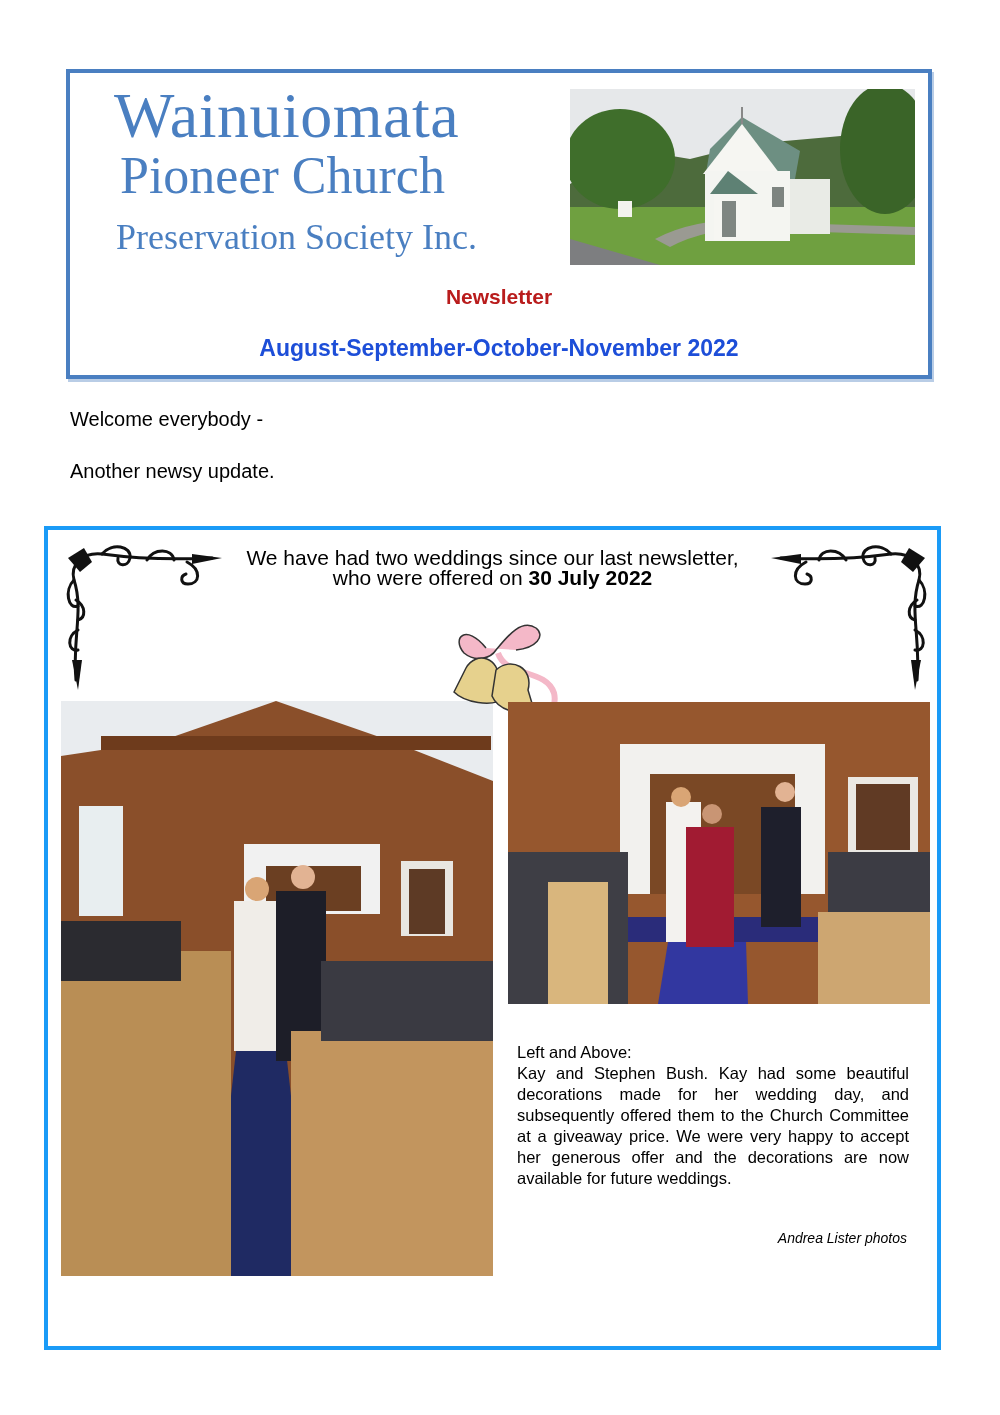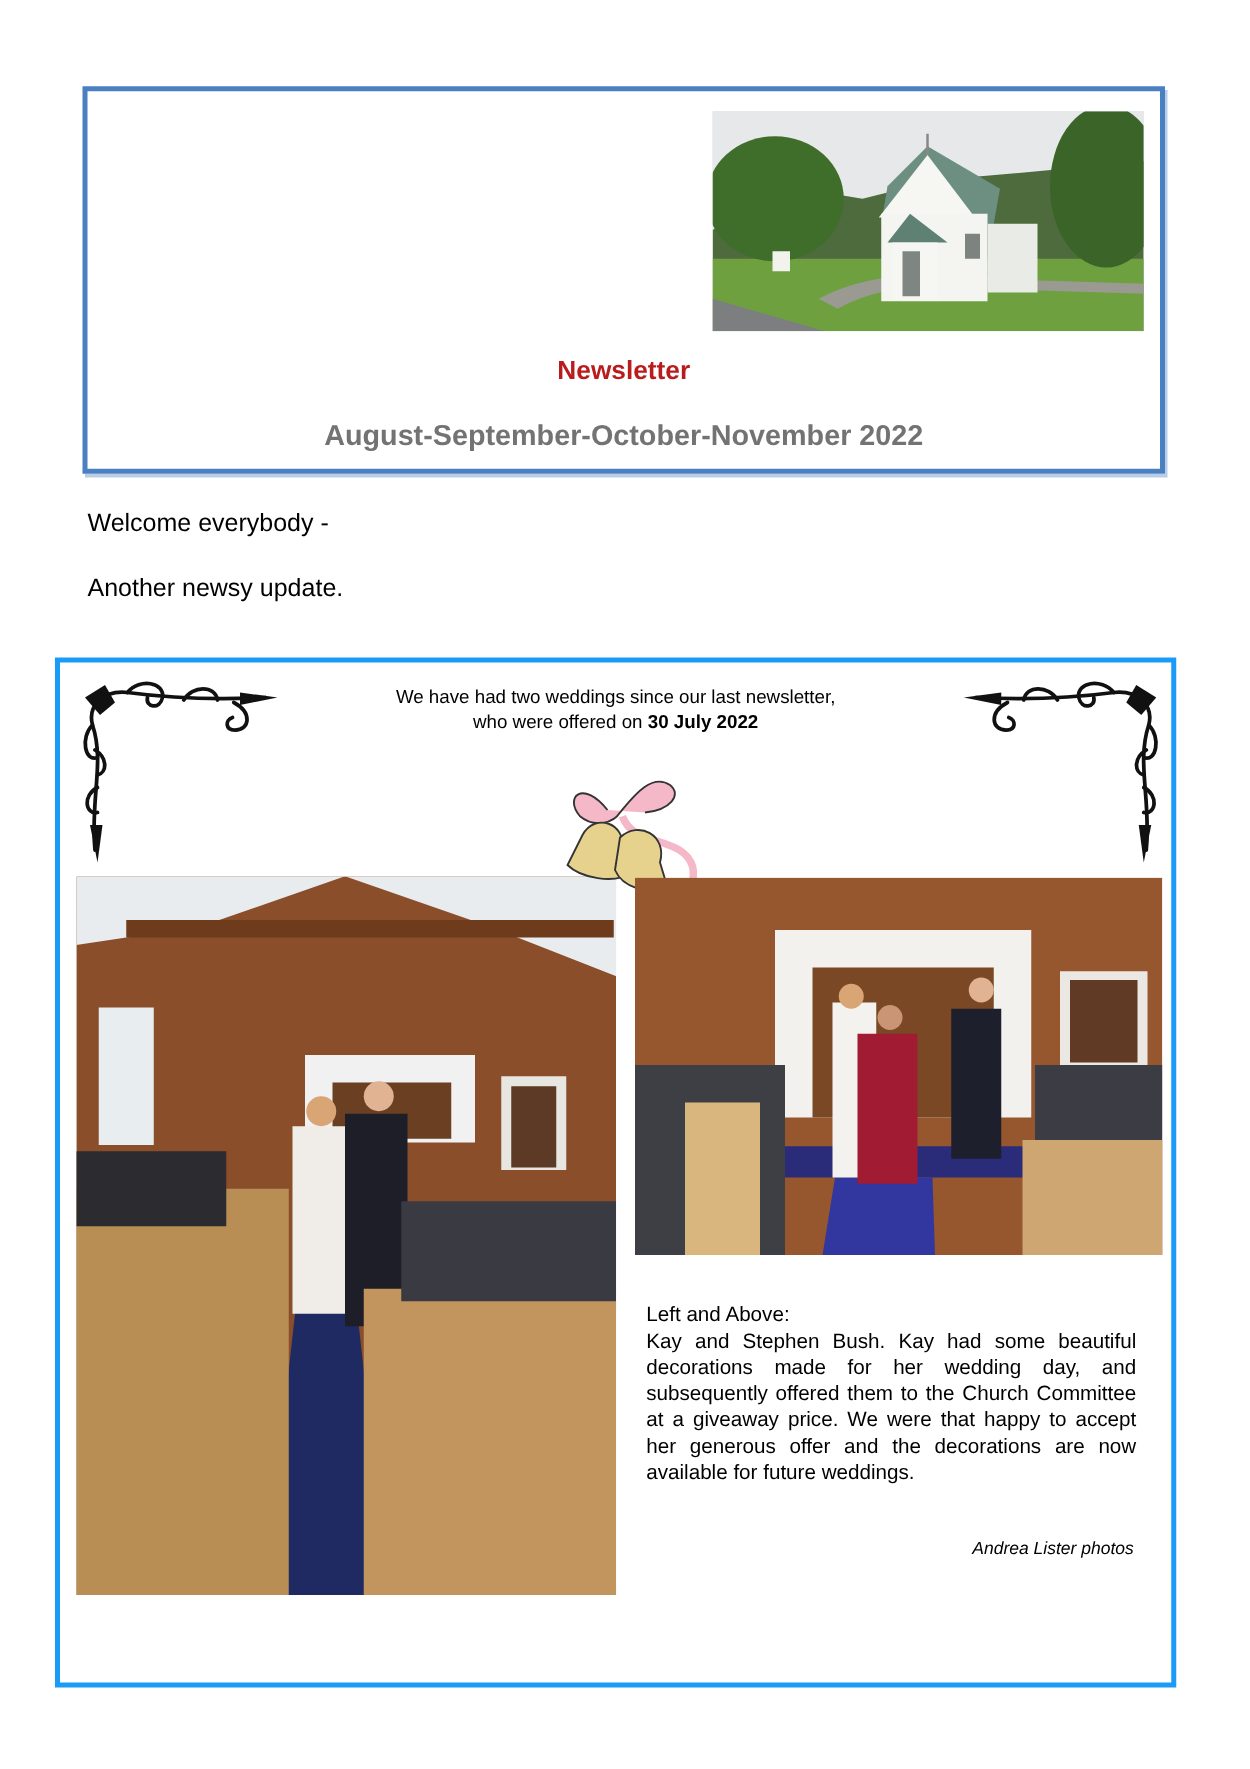"Wainuiomata" div.masthead { html: none -> <div> <div>Wainuiomata</div> <div>Pioneer Church</div> <div>Preservation Society Inc.</div> </div> }
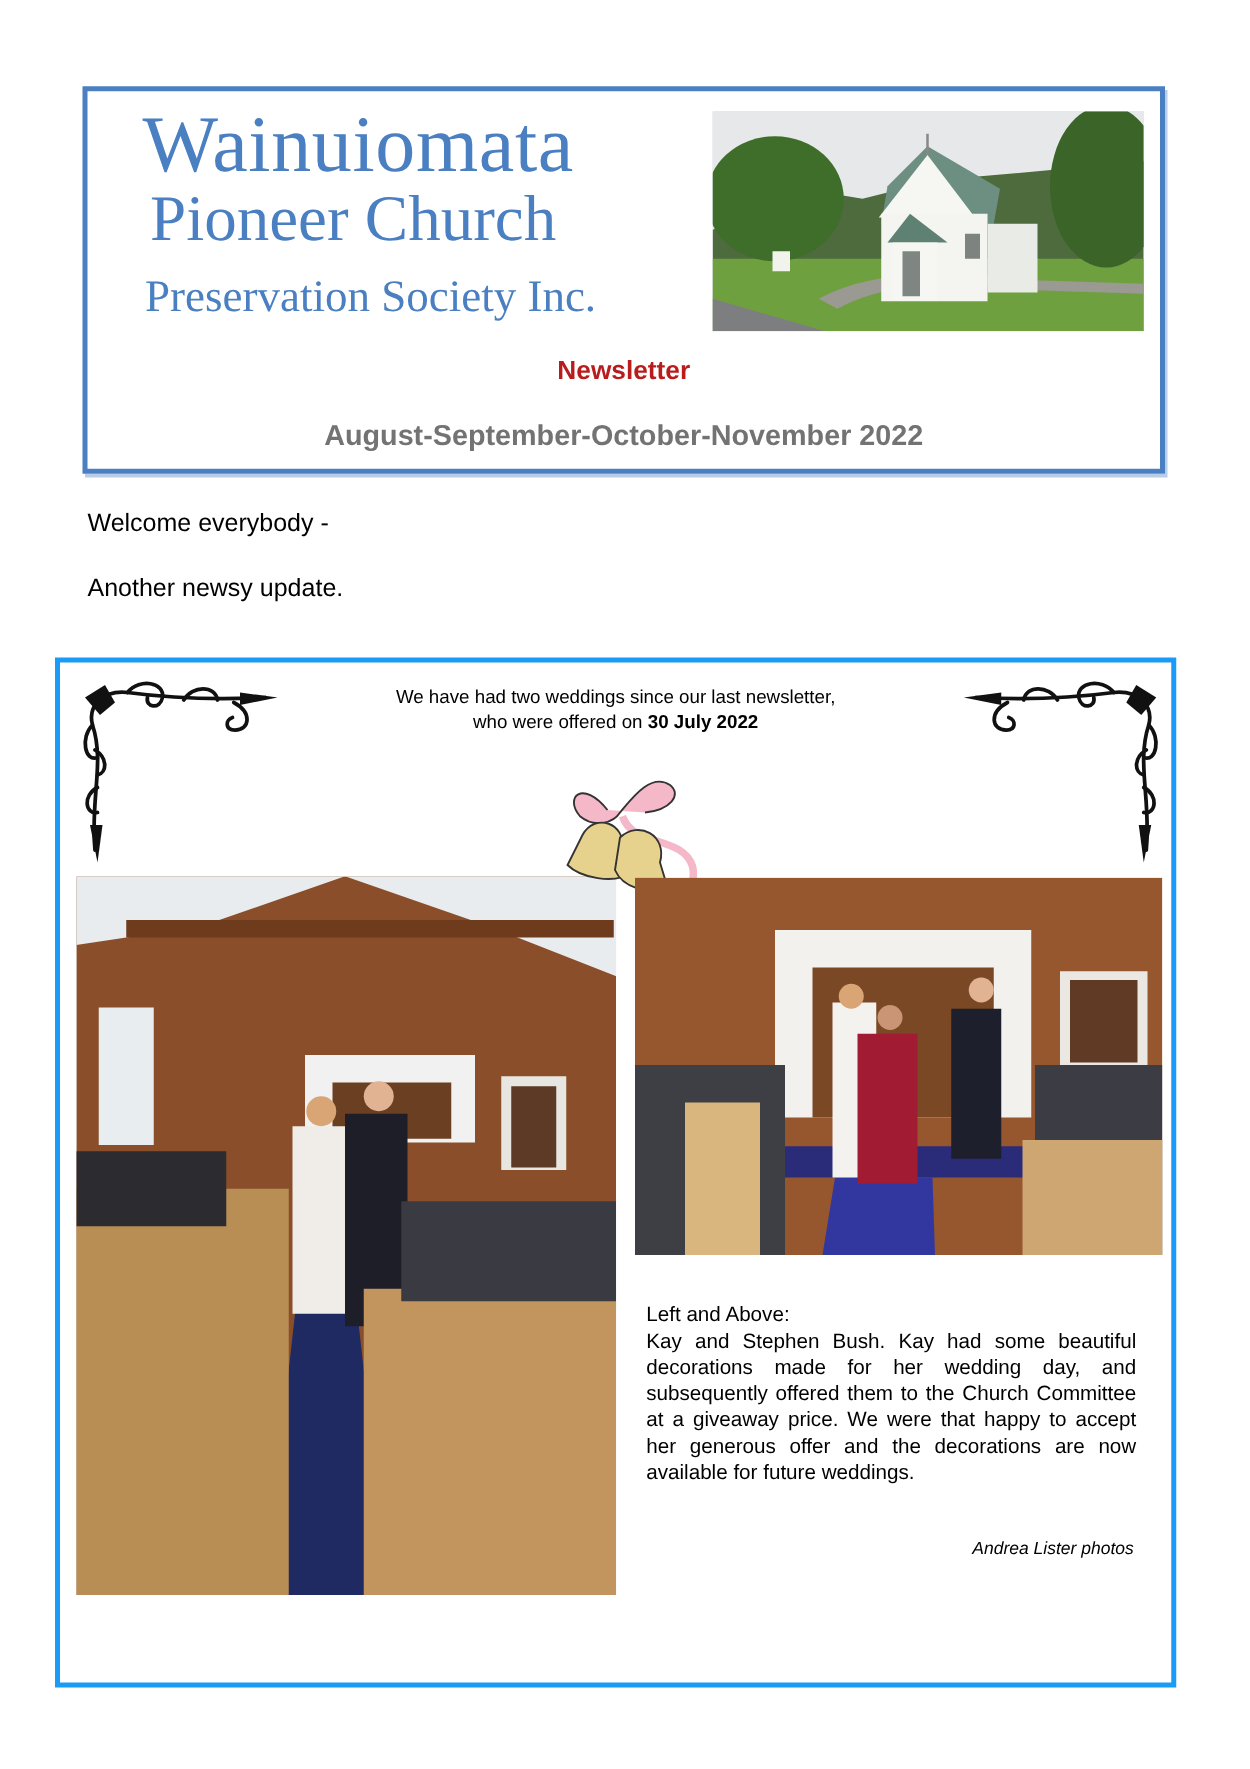"August-September-October-November 2022" .nl-dates { color: #737373 -> #1d4ed8 }
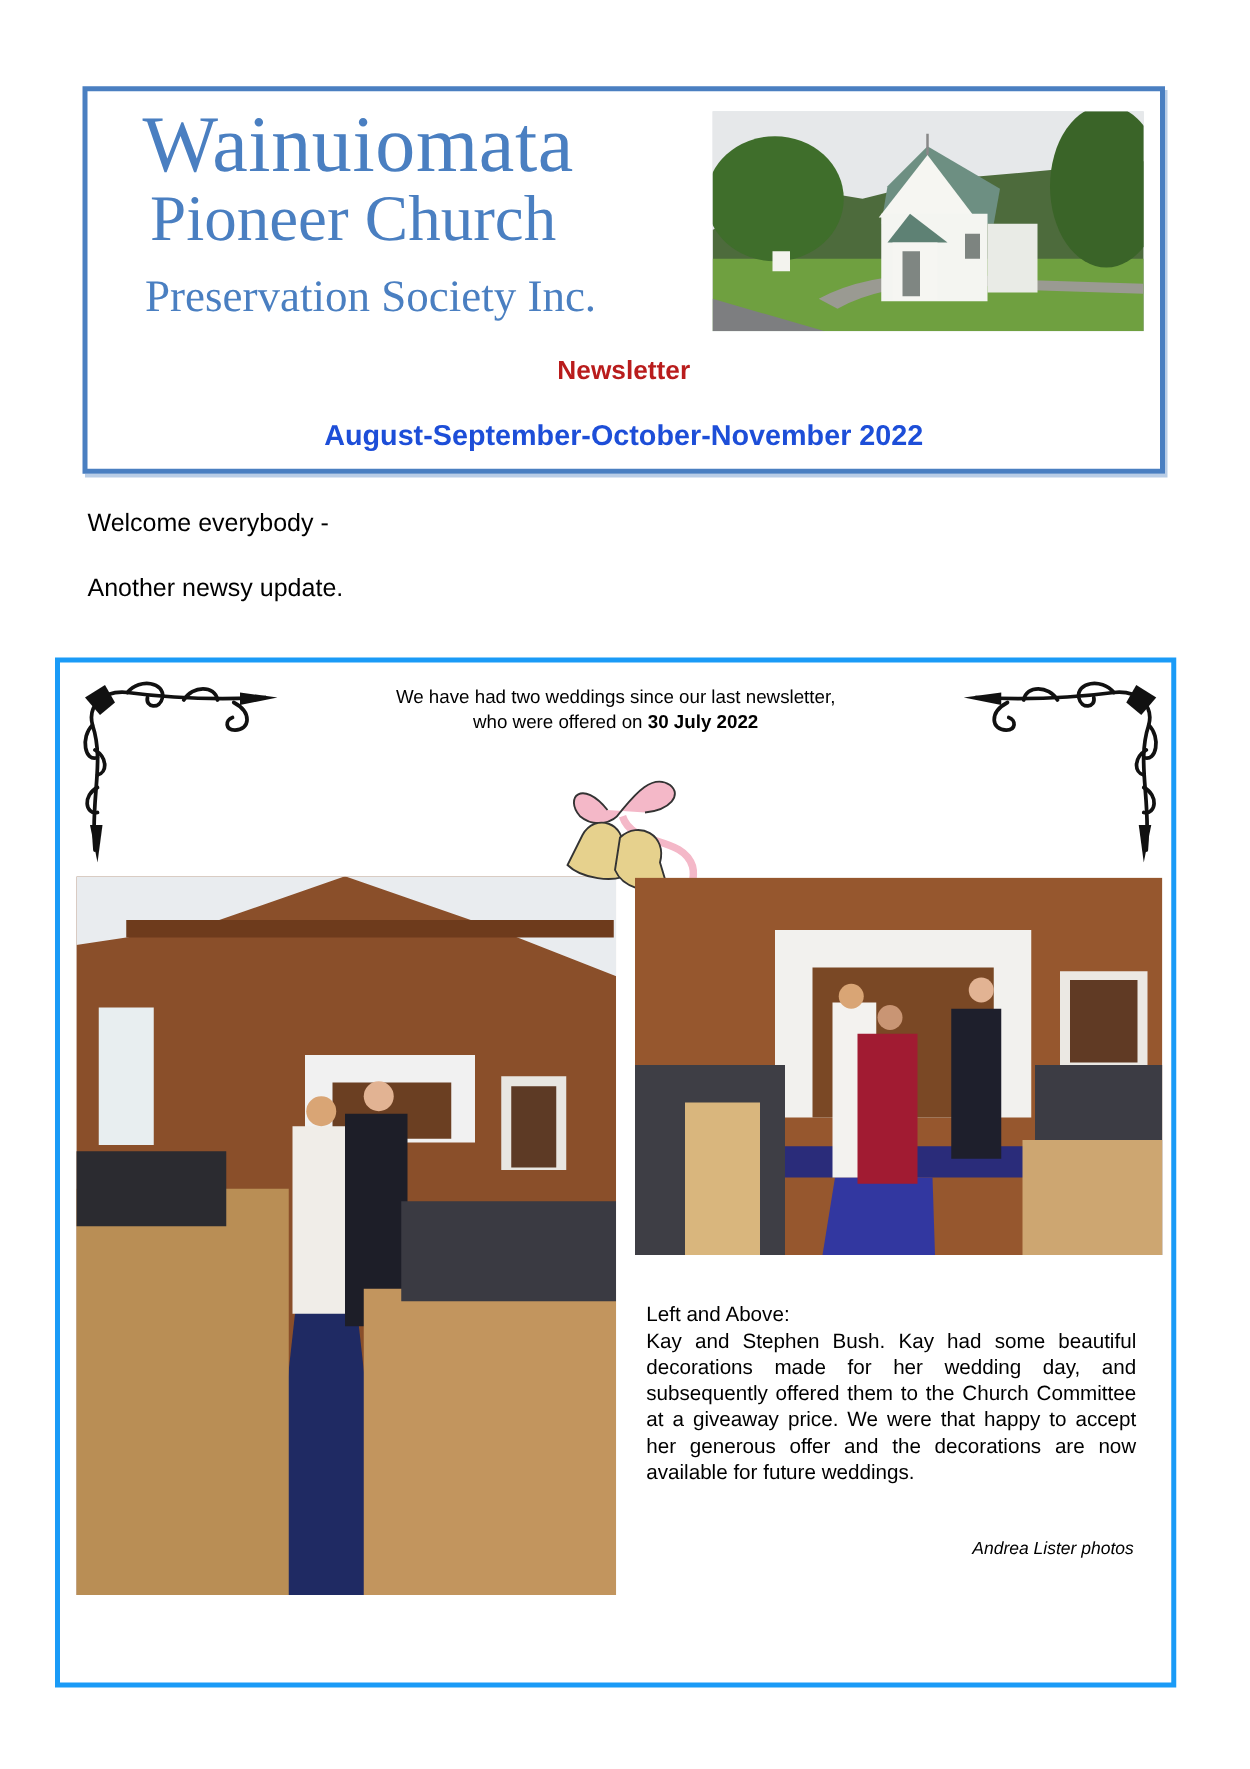"We have had two weddings" .wedding-text { font-size: 15px -> 21px }
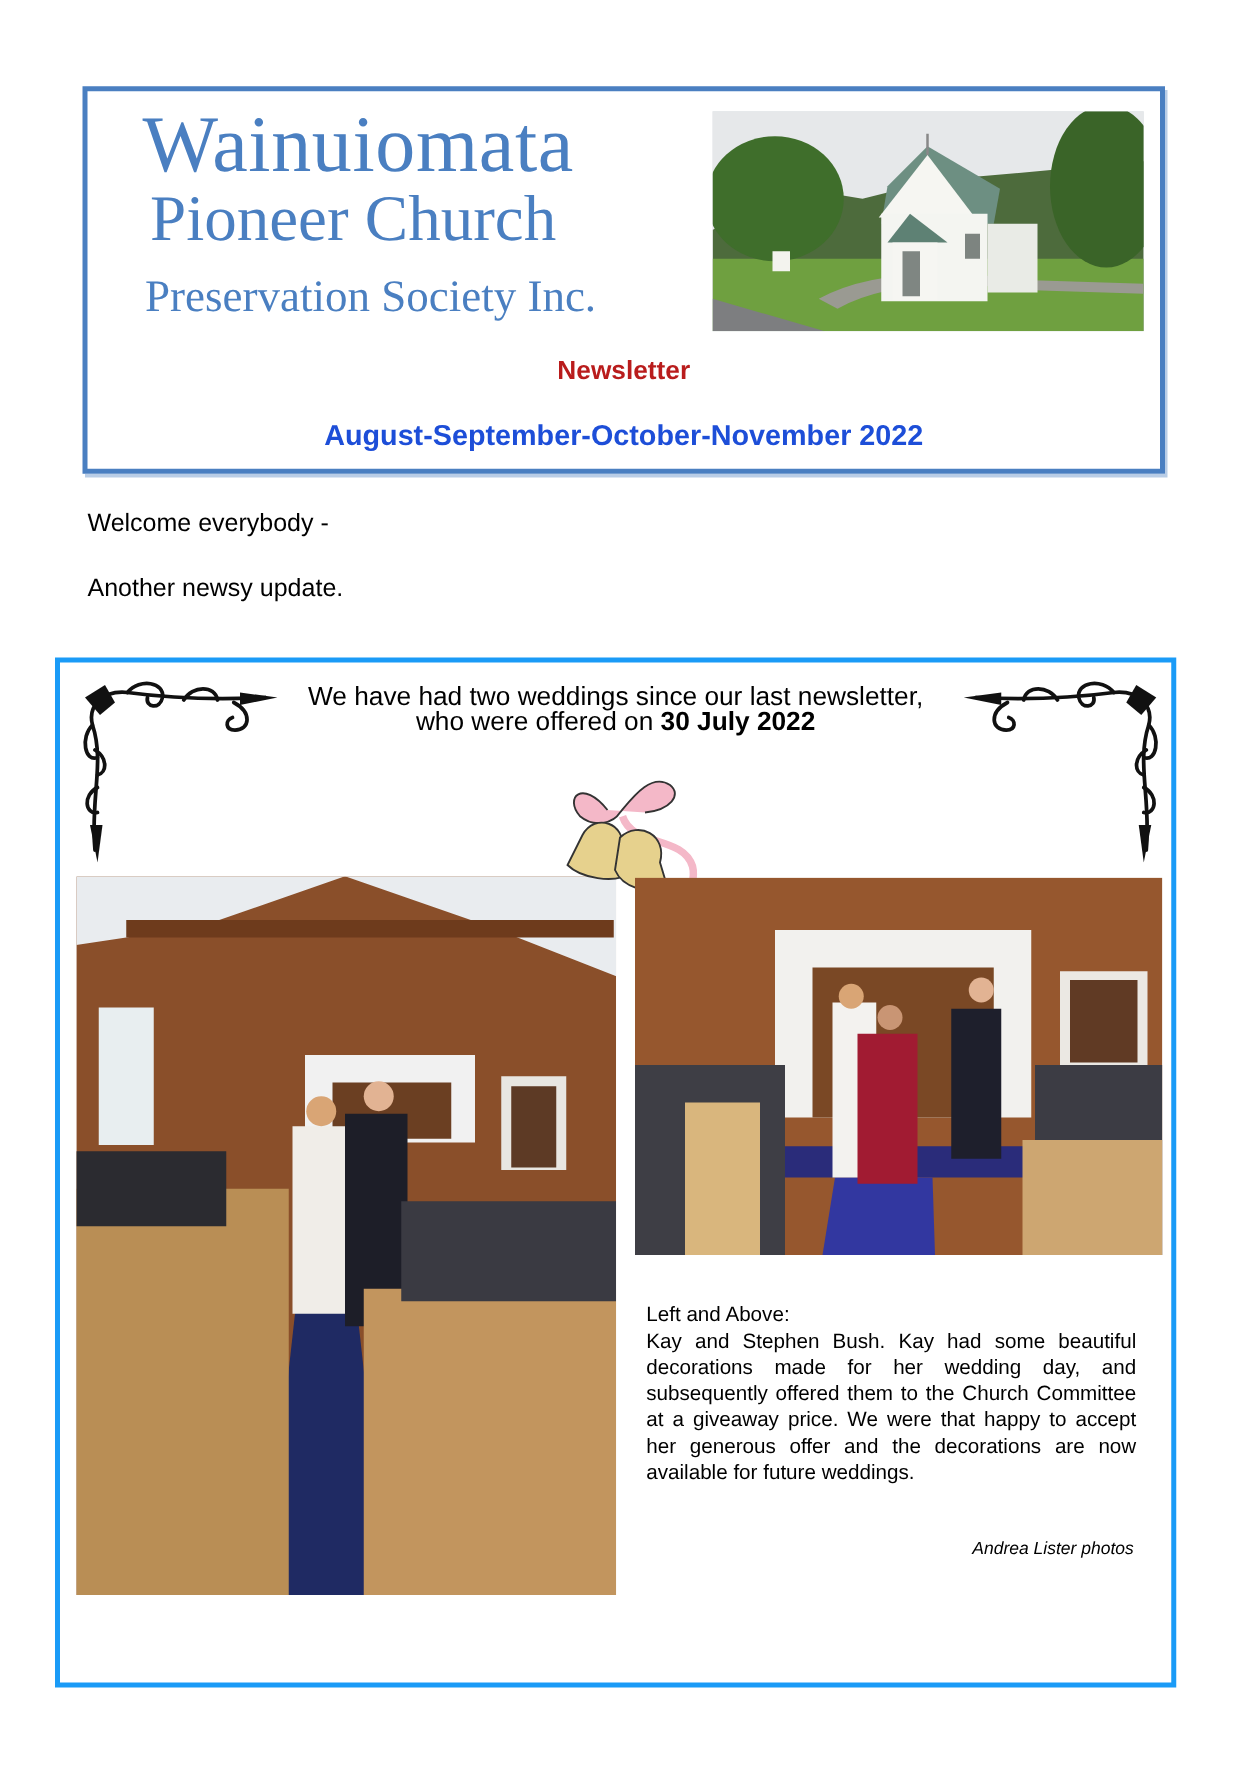"Kay and Stephen Bush. Kay" div { text: that -> very }
